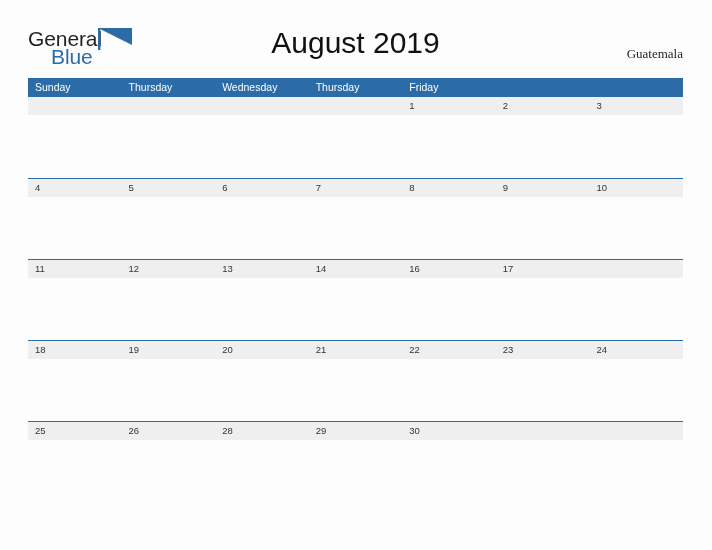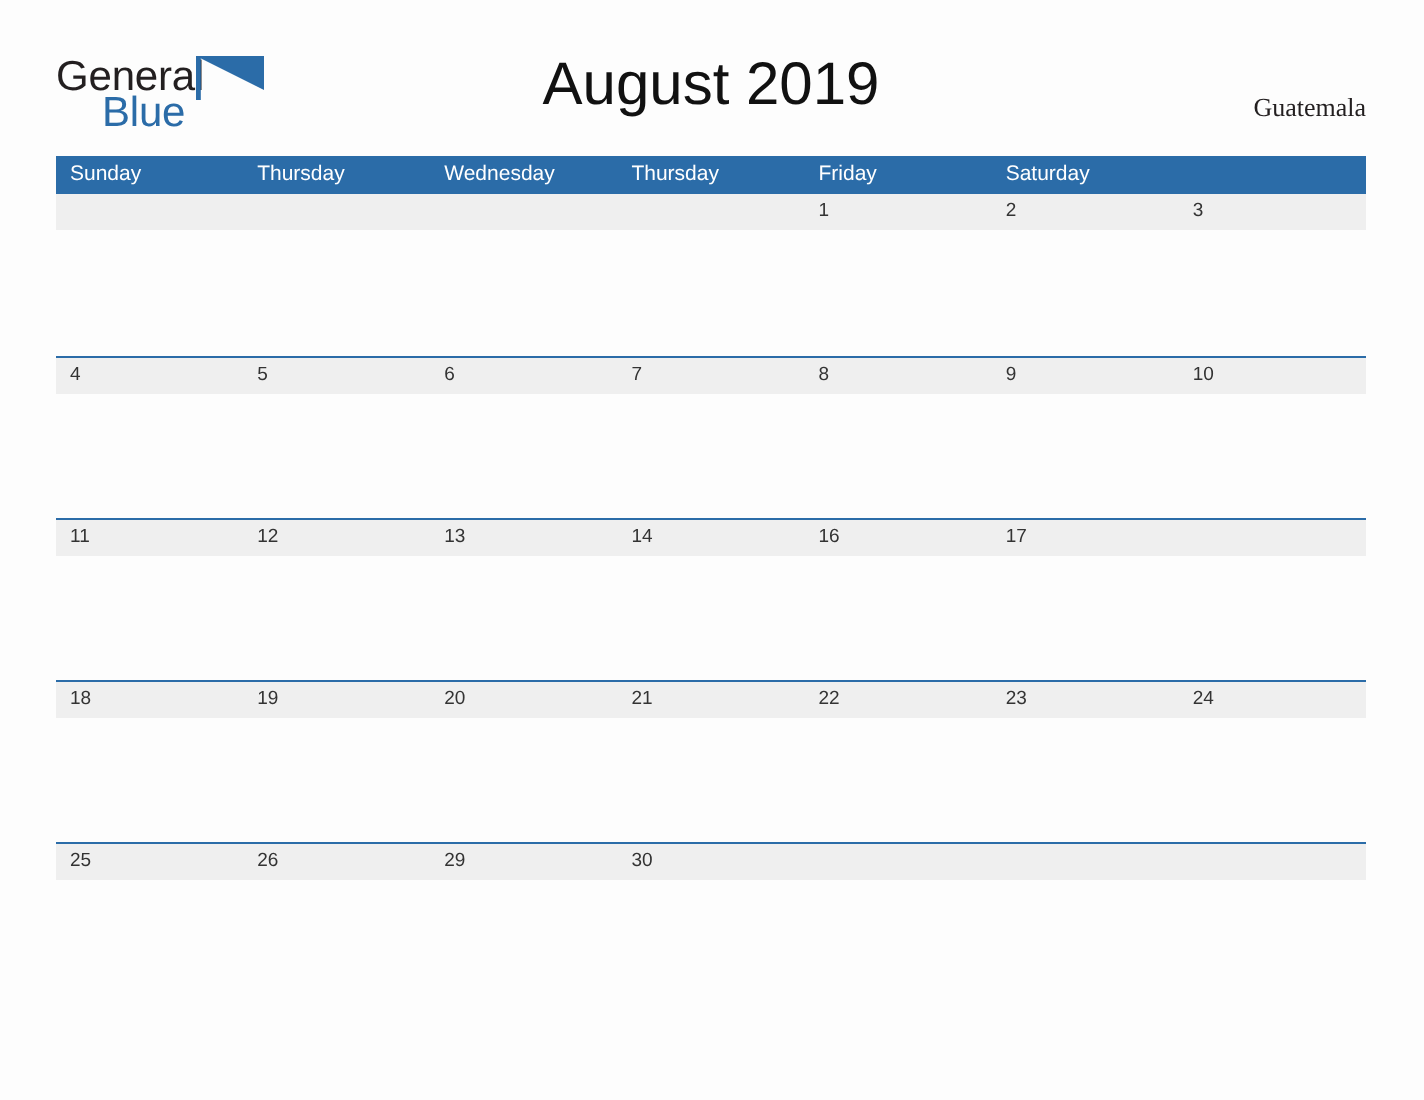"Saturday" div.weekday-cell { html: <div>Saturday</div> -> none }
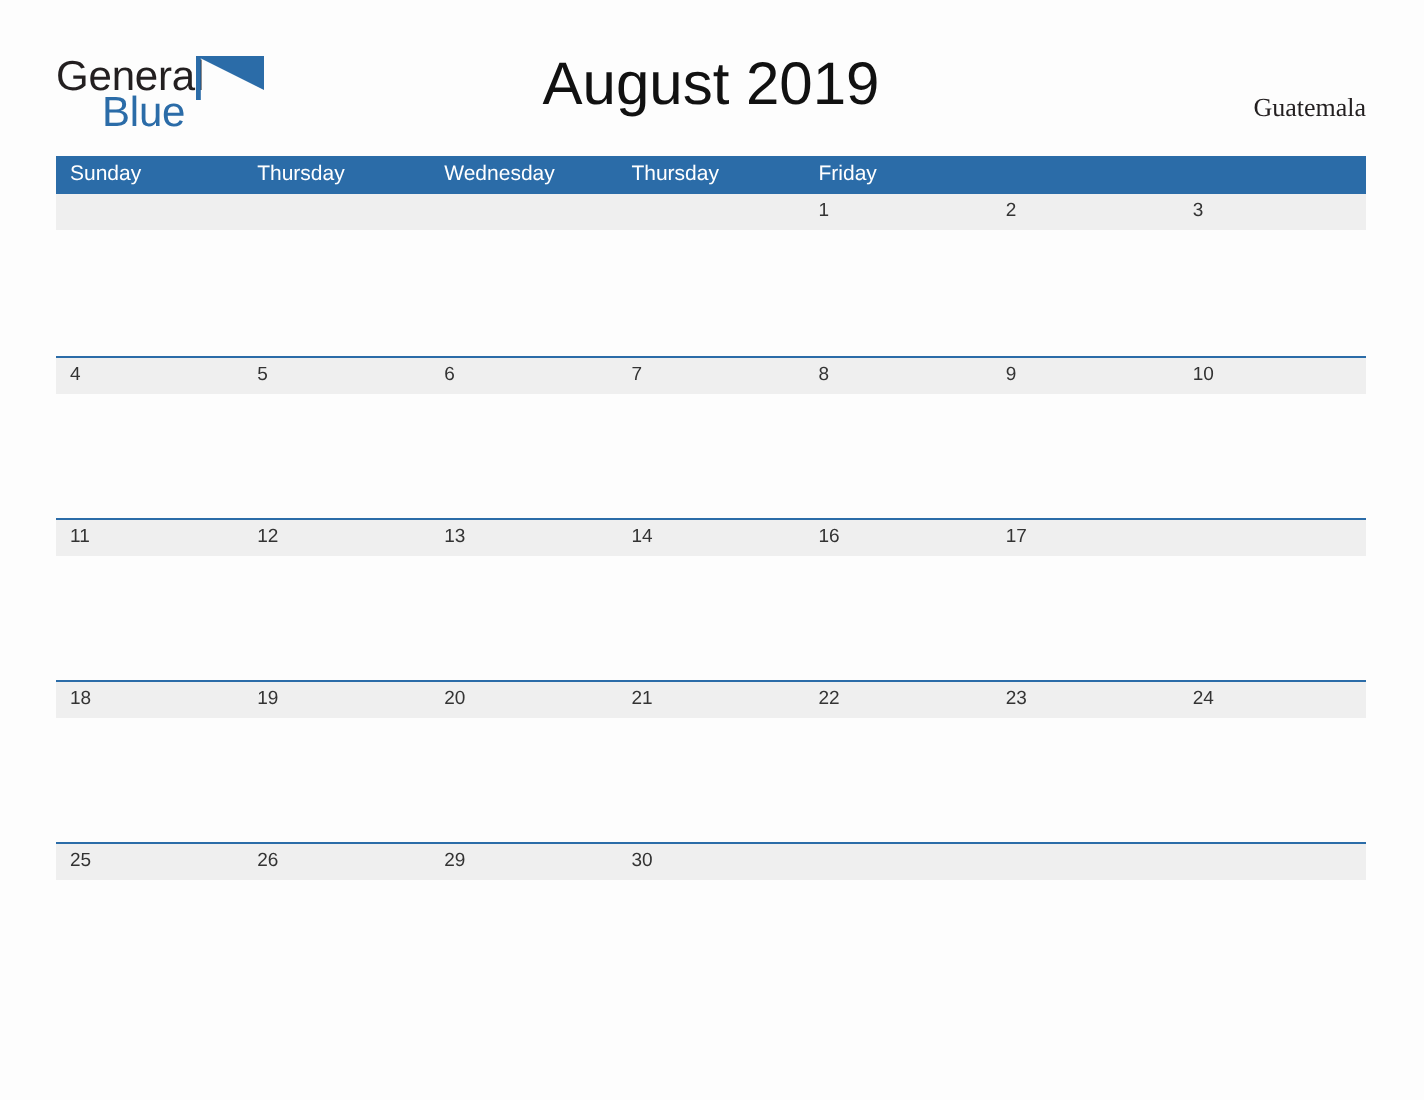"28" div.date-cell { html: none -> <div>28</div> }
